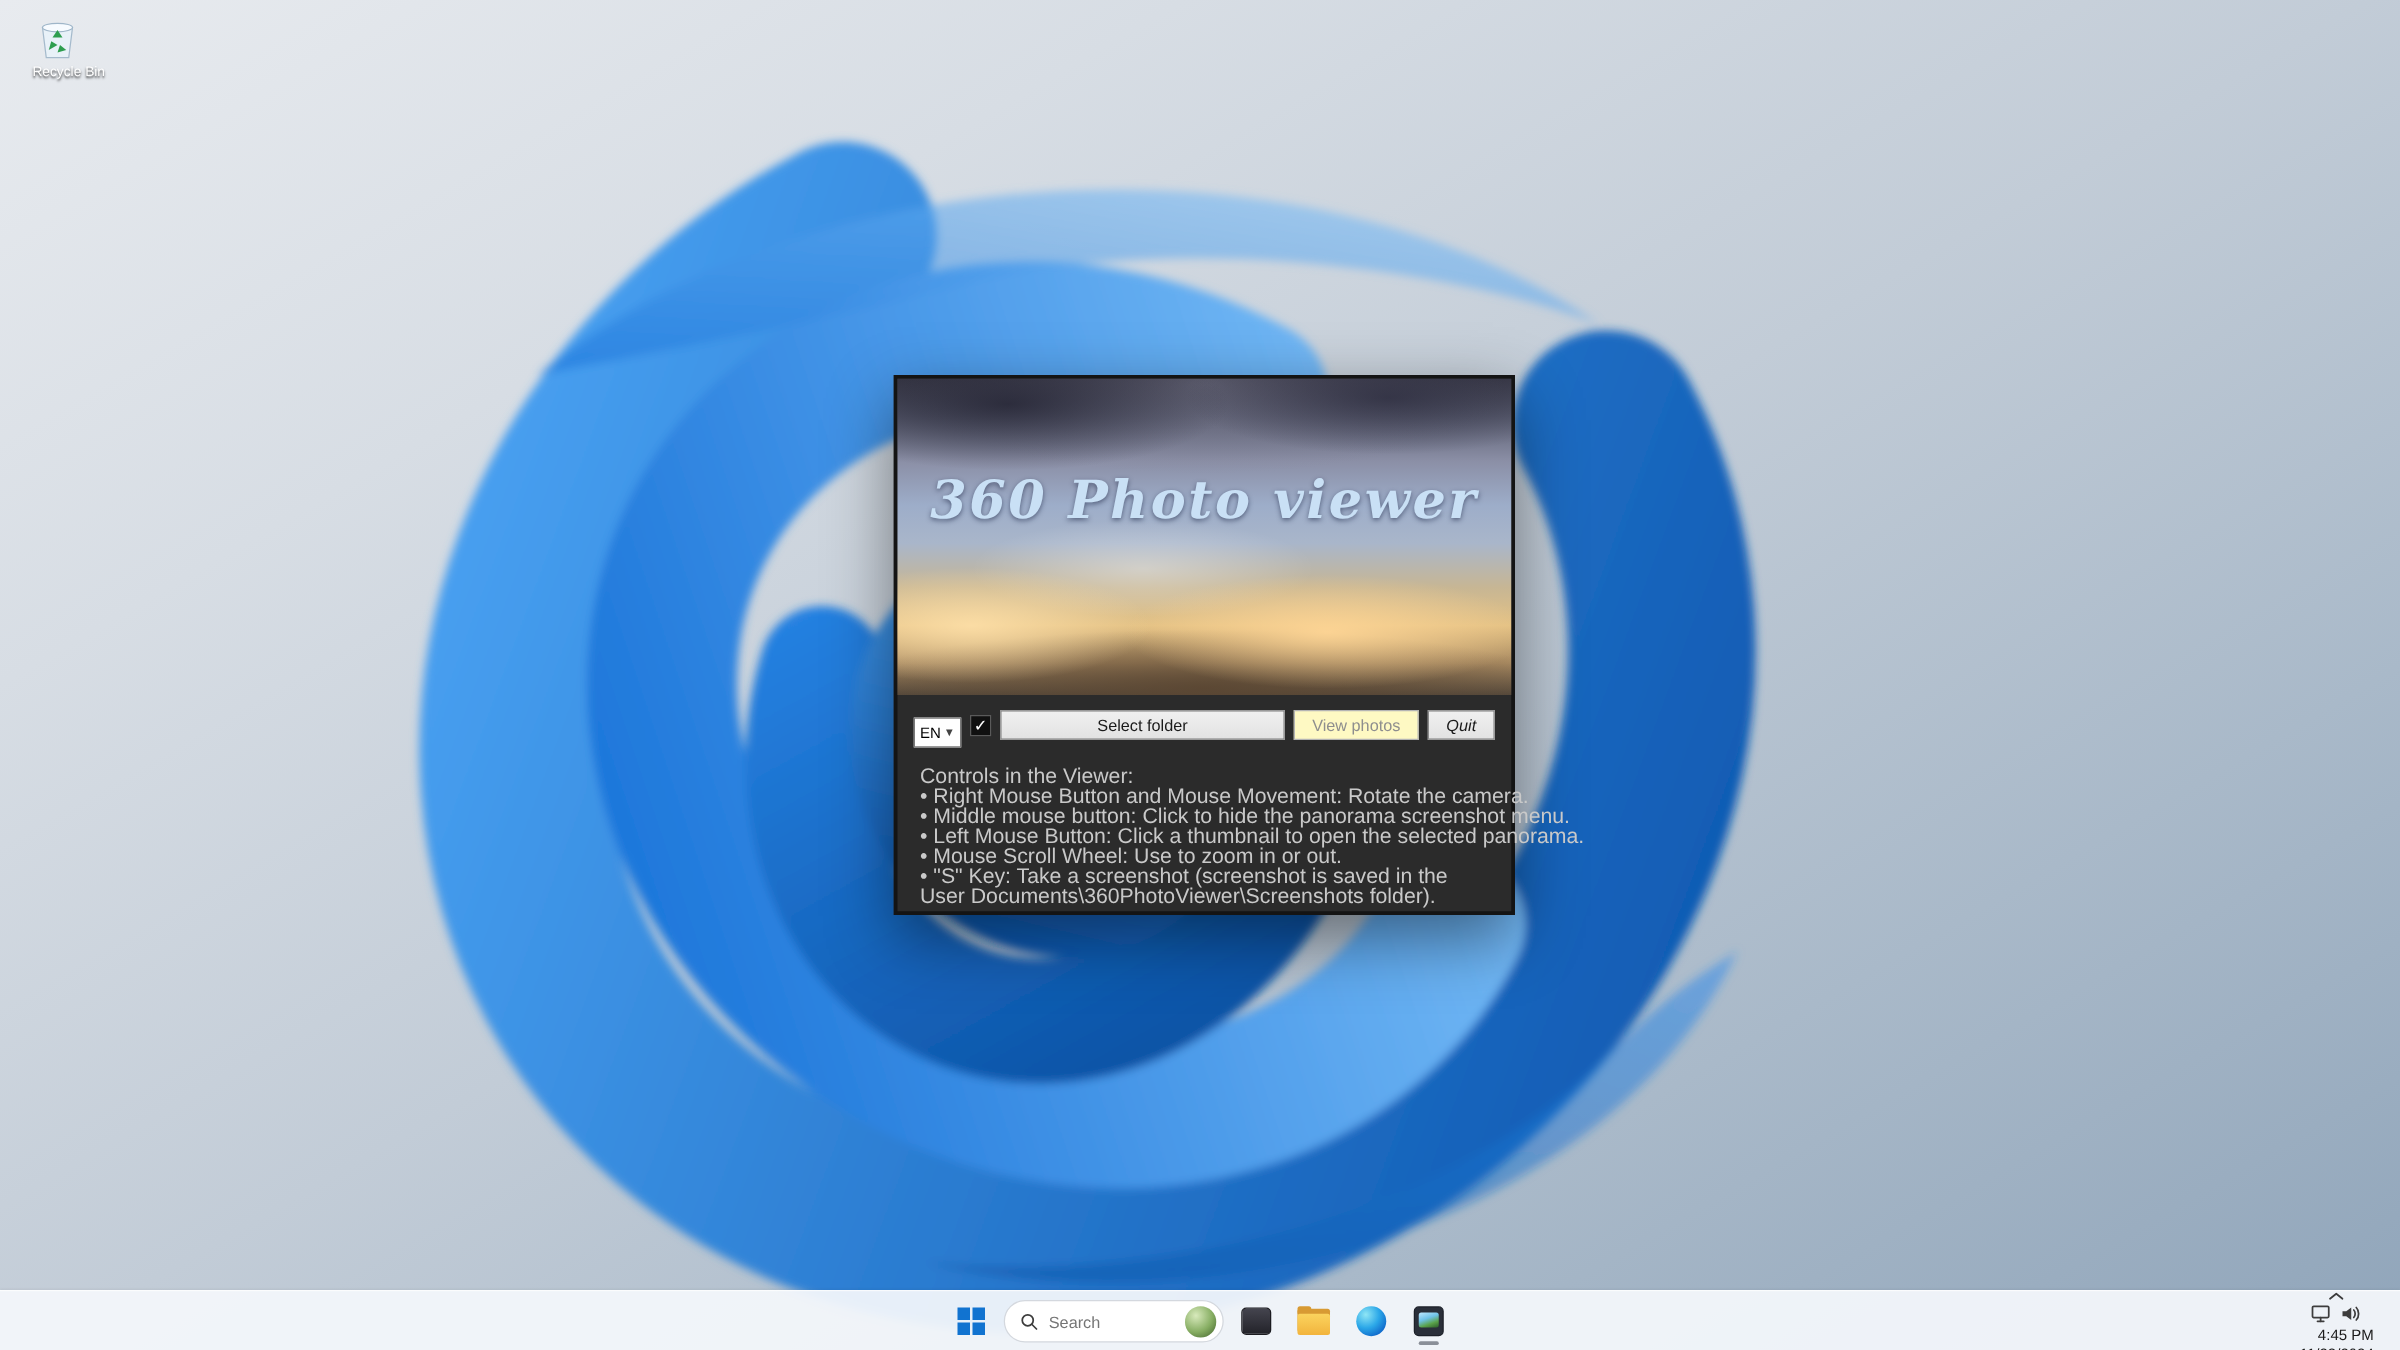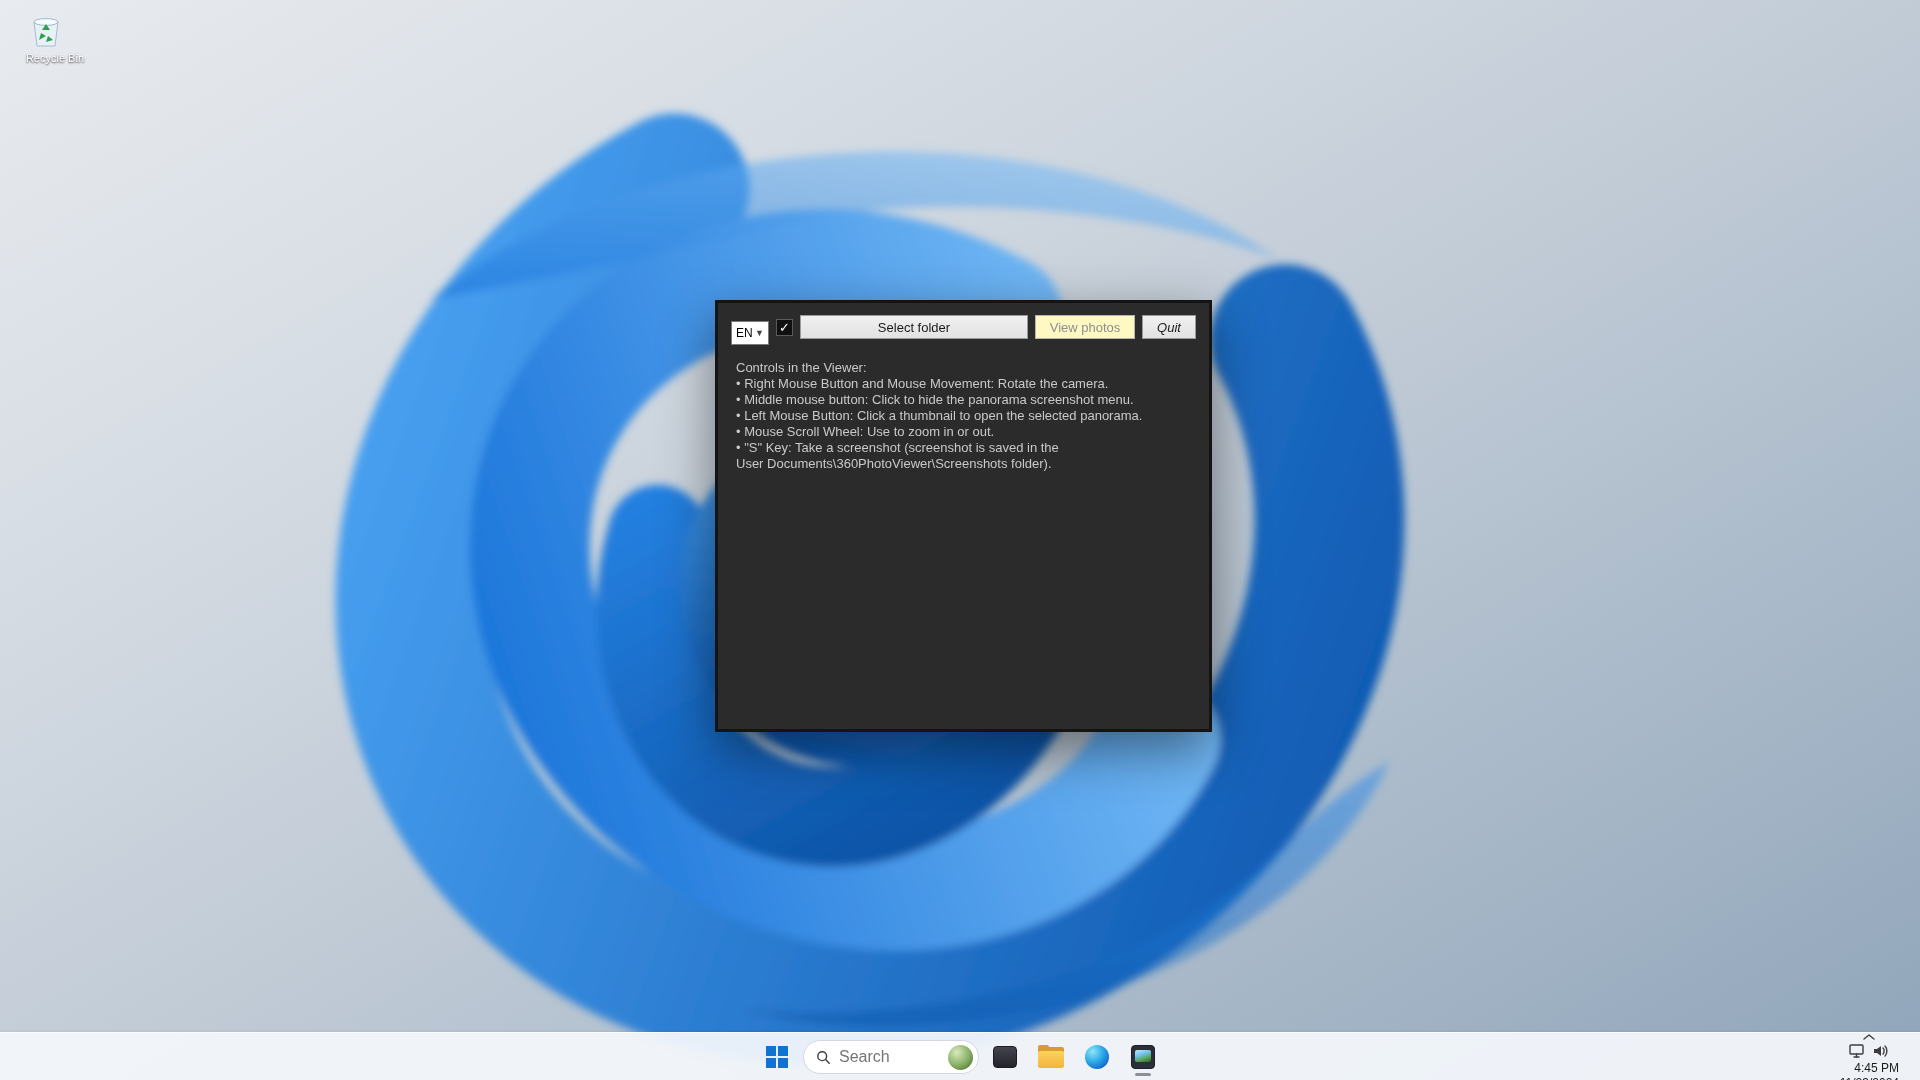"360 Photo viewer" div.banner { html: none -> <div> <div>360 Photo viewer</div> </div> }
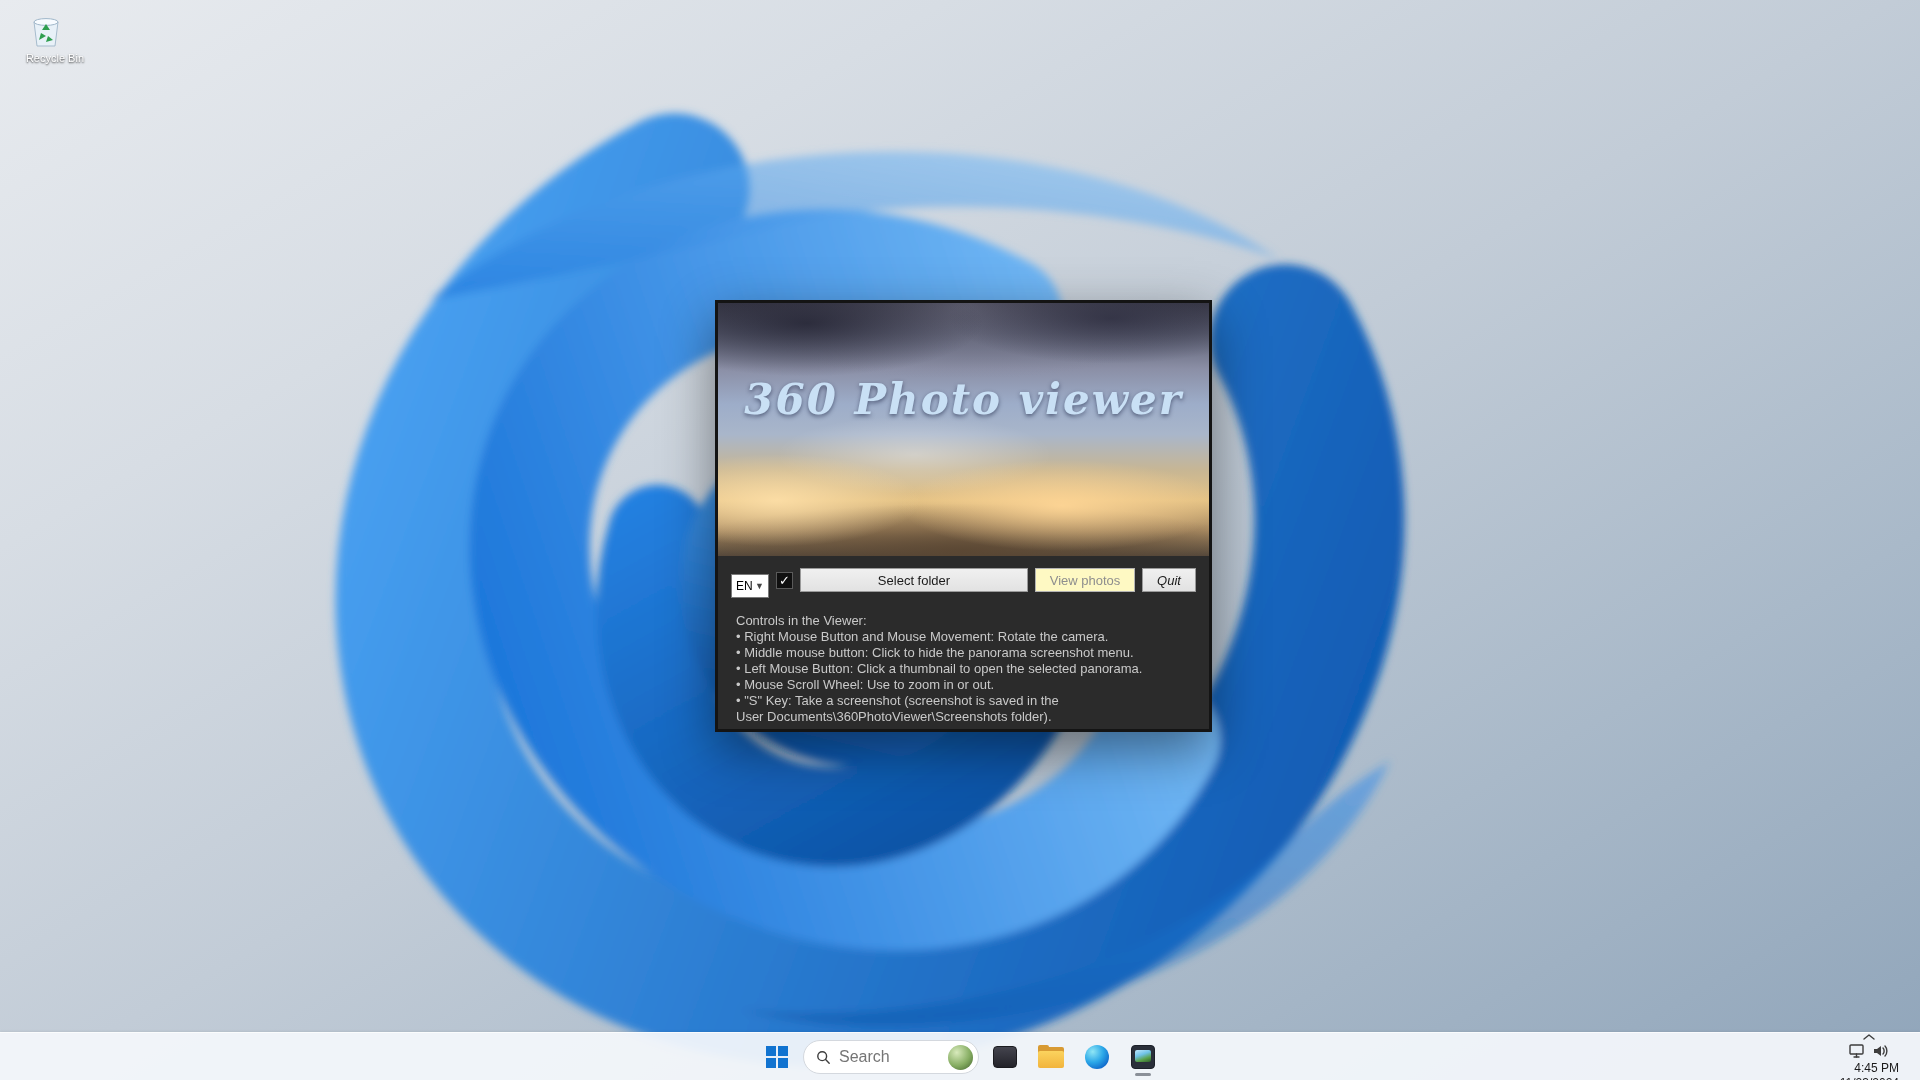"Controls in the Viewer:" .instructions { font-size: 13px -> 17px }
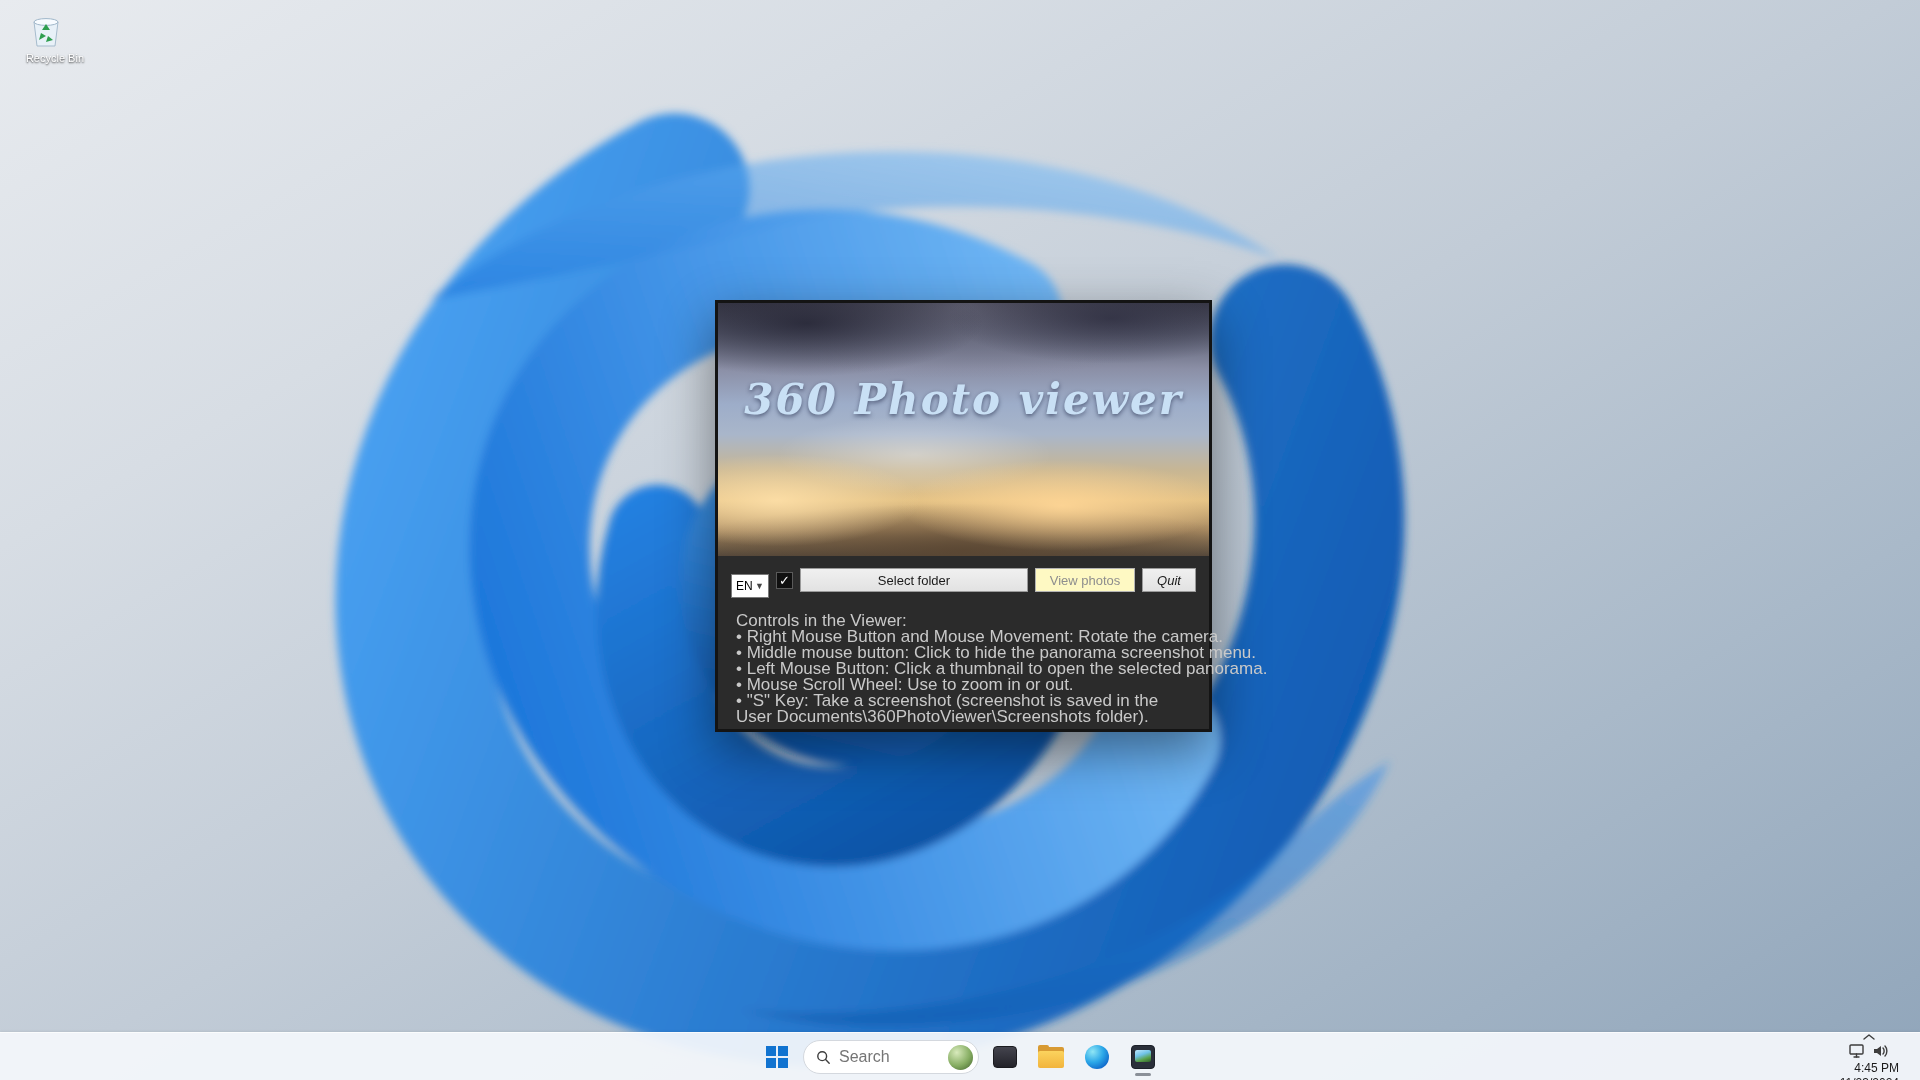"Search" .search-pill input { font-size: 16px -> 13px }
